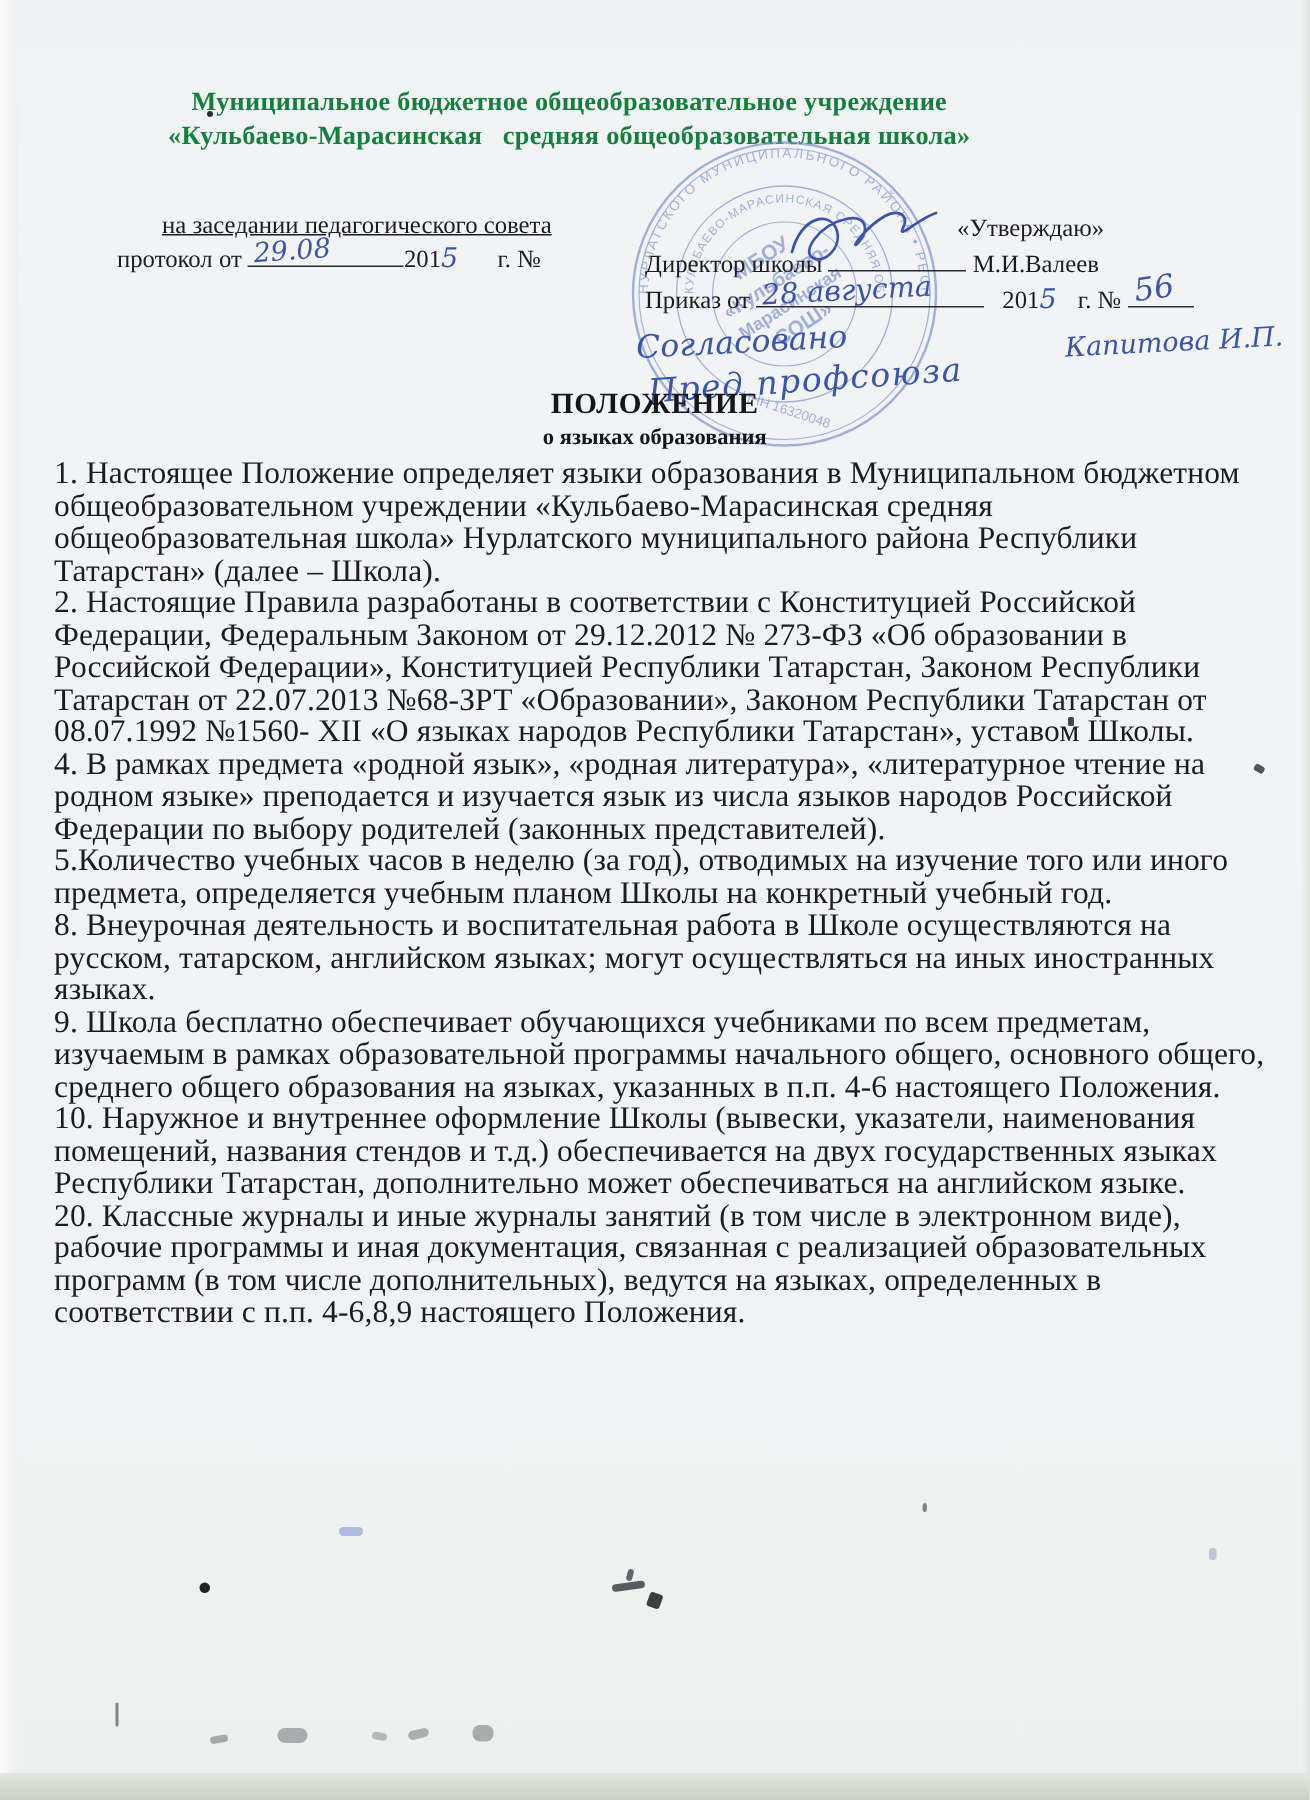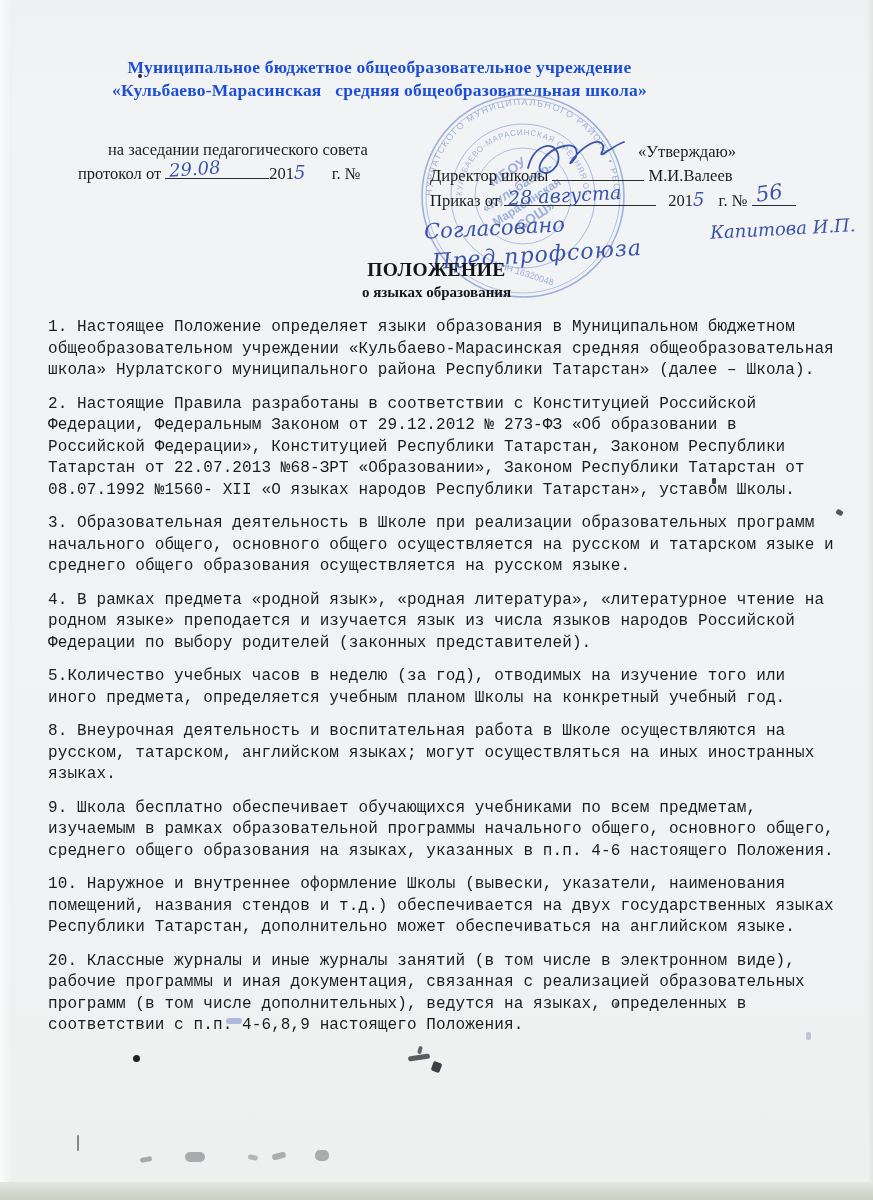"Муниципальное бюджетное" .header { color: #1d4ed8 -> #15803d }
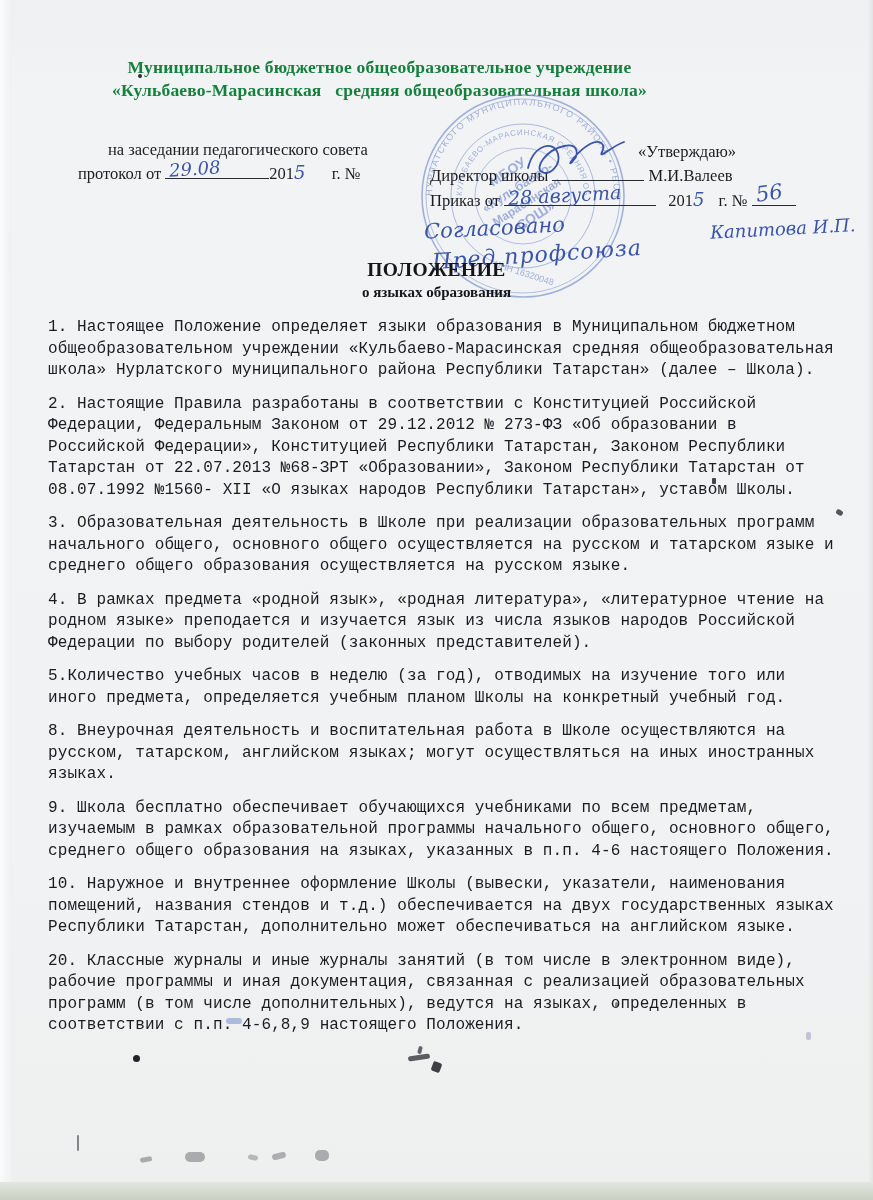"на заседании педагогического совета" .accept .l2 { text-decoration: none -> underline }
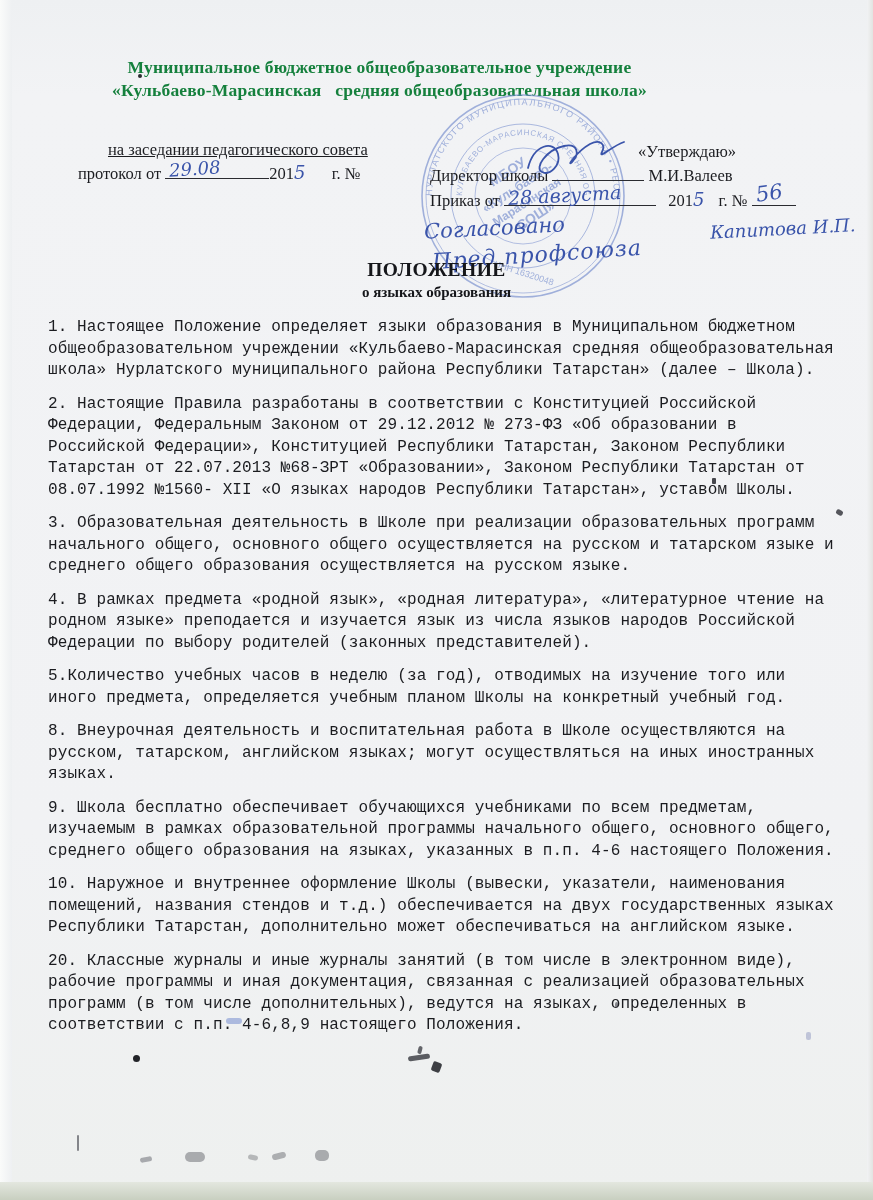"1. Настоящее Положение определяет языки" .body-text p { font-family: Liberation Mono, monospace -> none; font-size: 16px -> 21px; margin: 12px -> 0 }
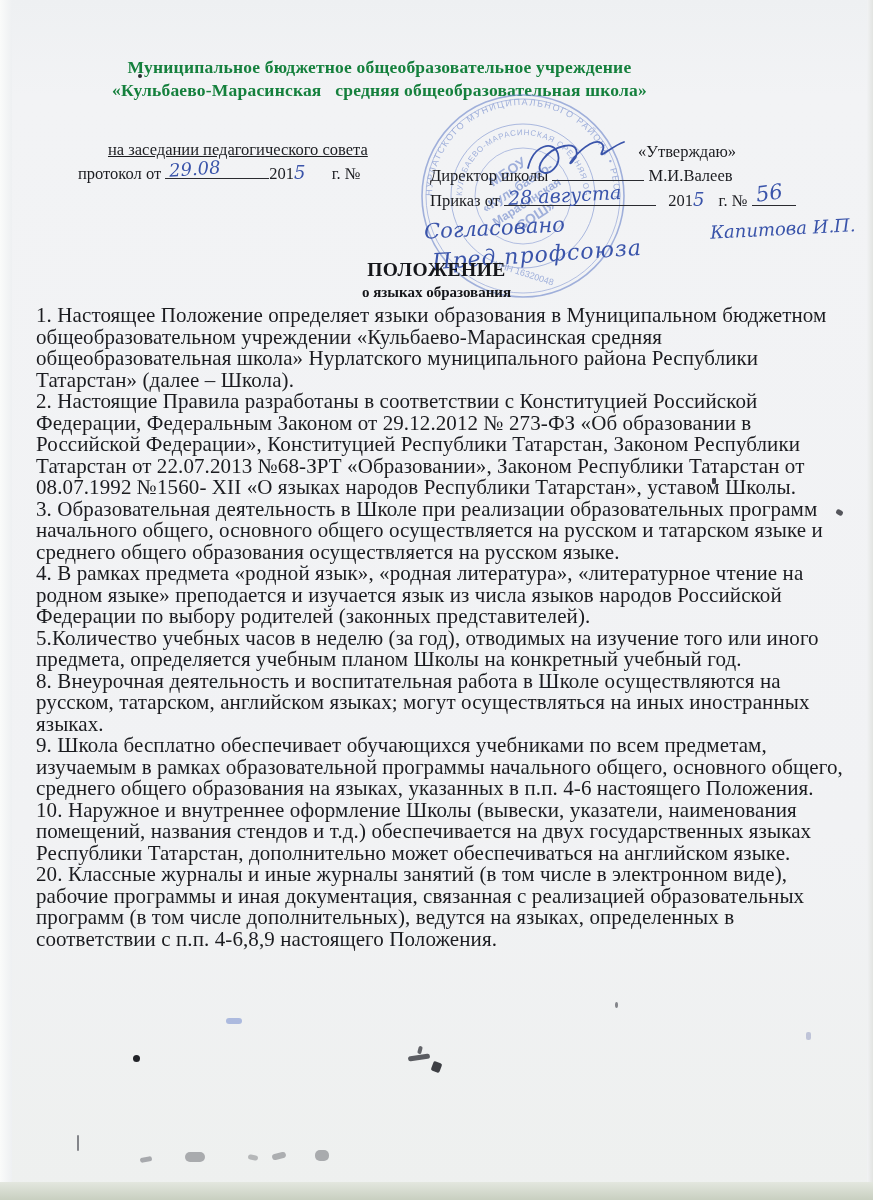"3. Образовательная деятельность в Школе" p { html: <p>3. Образовательная деятельность в Школе при реализации образовательных программ начального общего, основного общего осуществляется на русском и татарском языке и среднего общего образования осуществляется на русском языке.</p> -> none }
